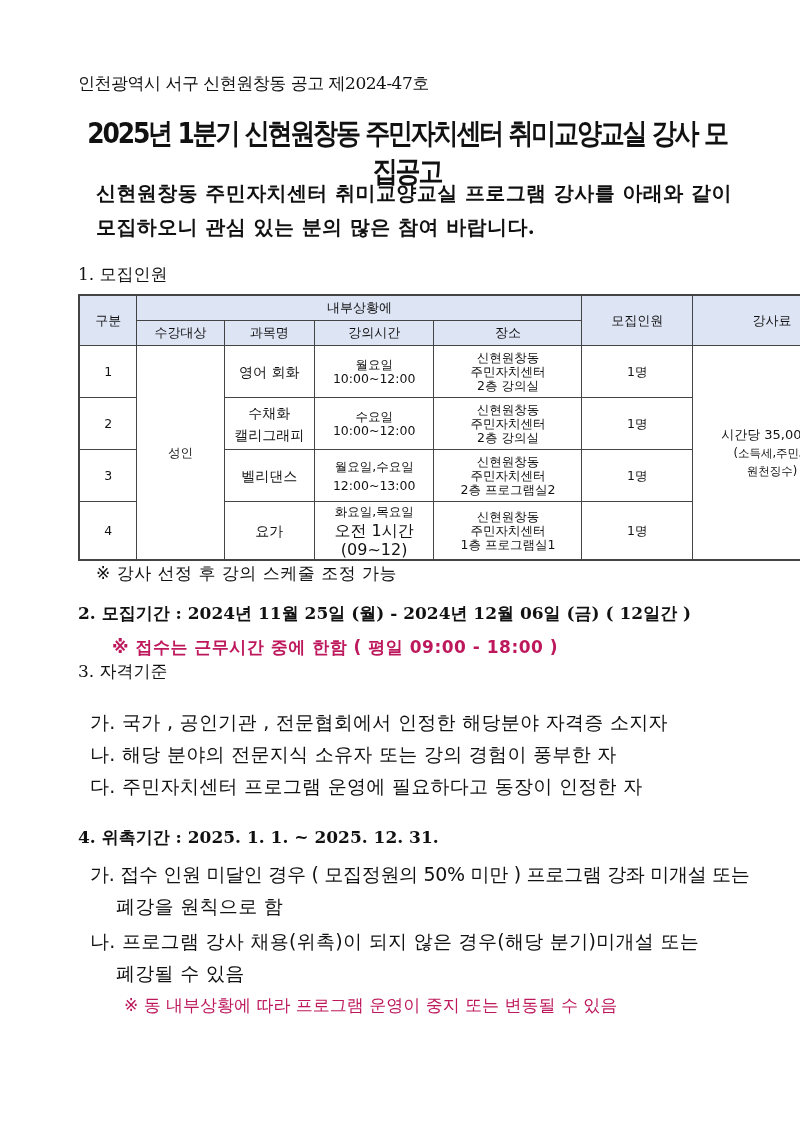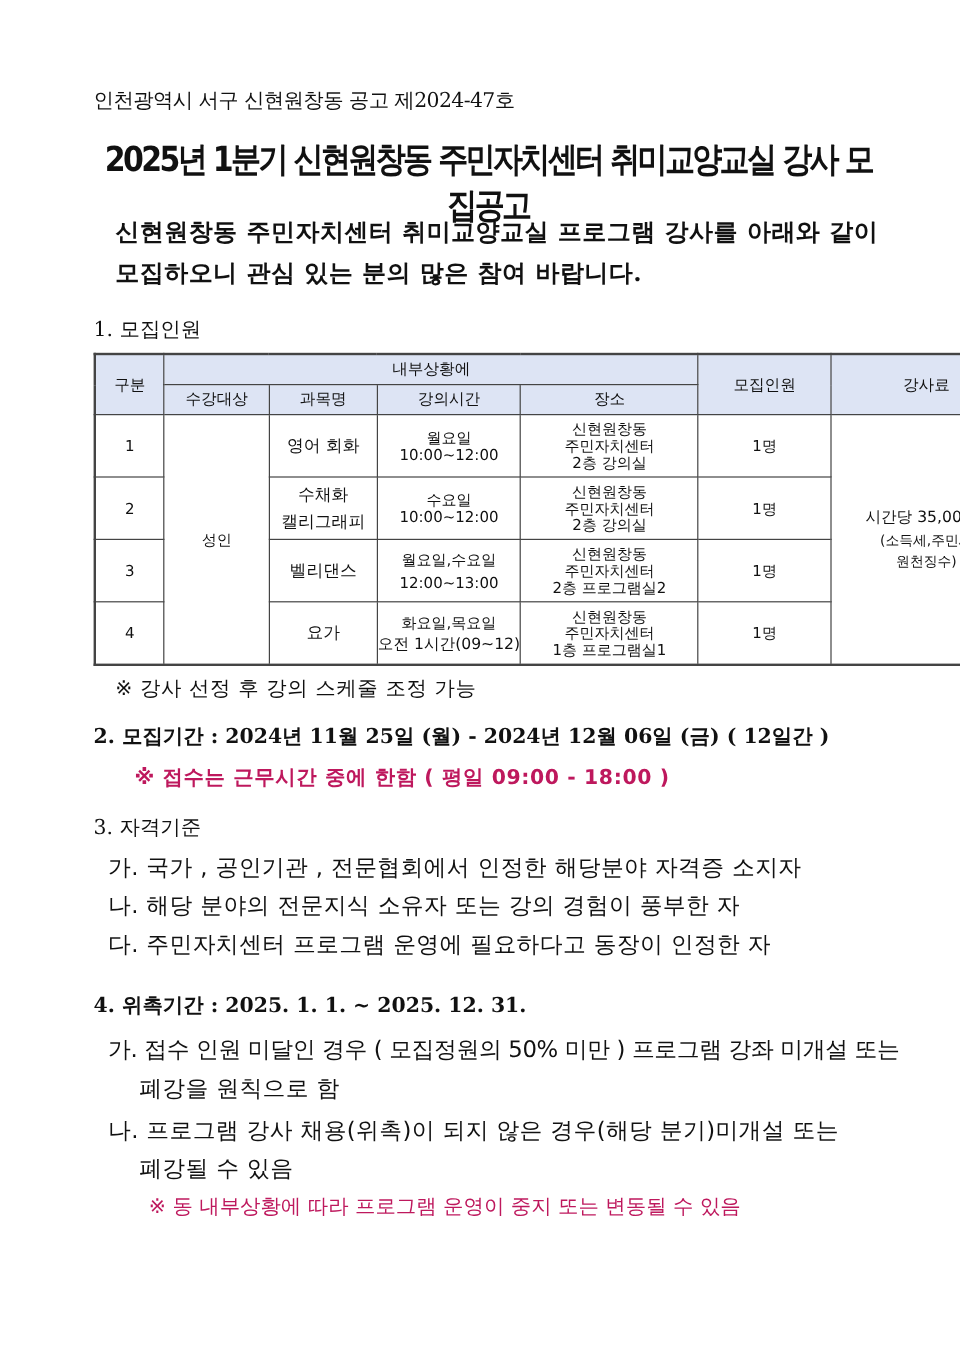"오전 1시간(09~12)" div { font-size: 13px -> 16px }
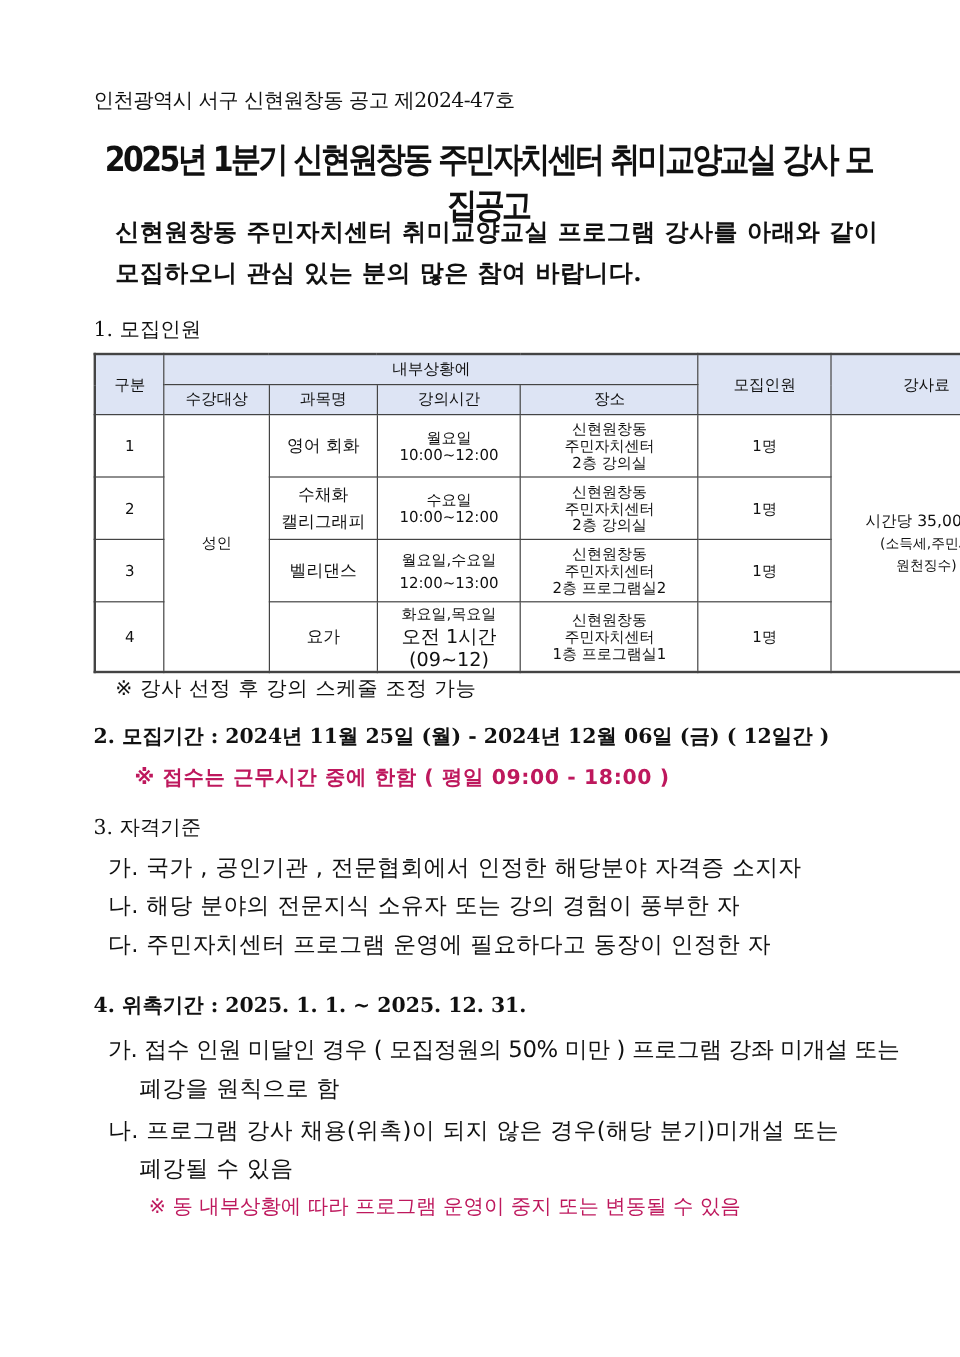"3. 자격기준" .sec3 { top: 678px -> 660px }
